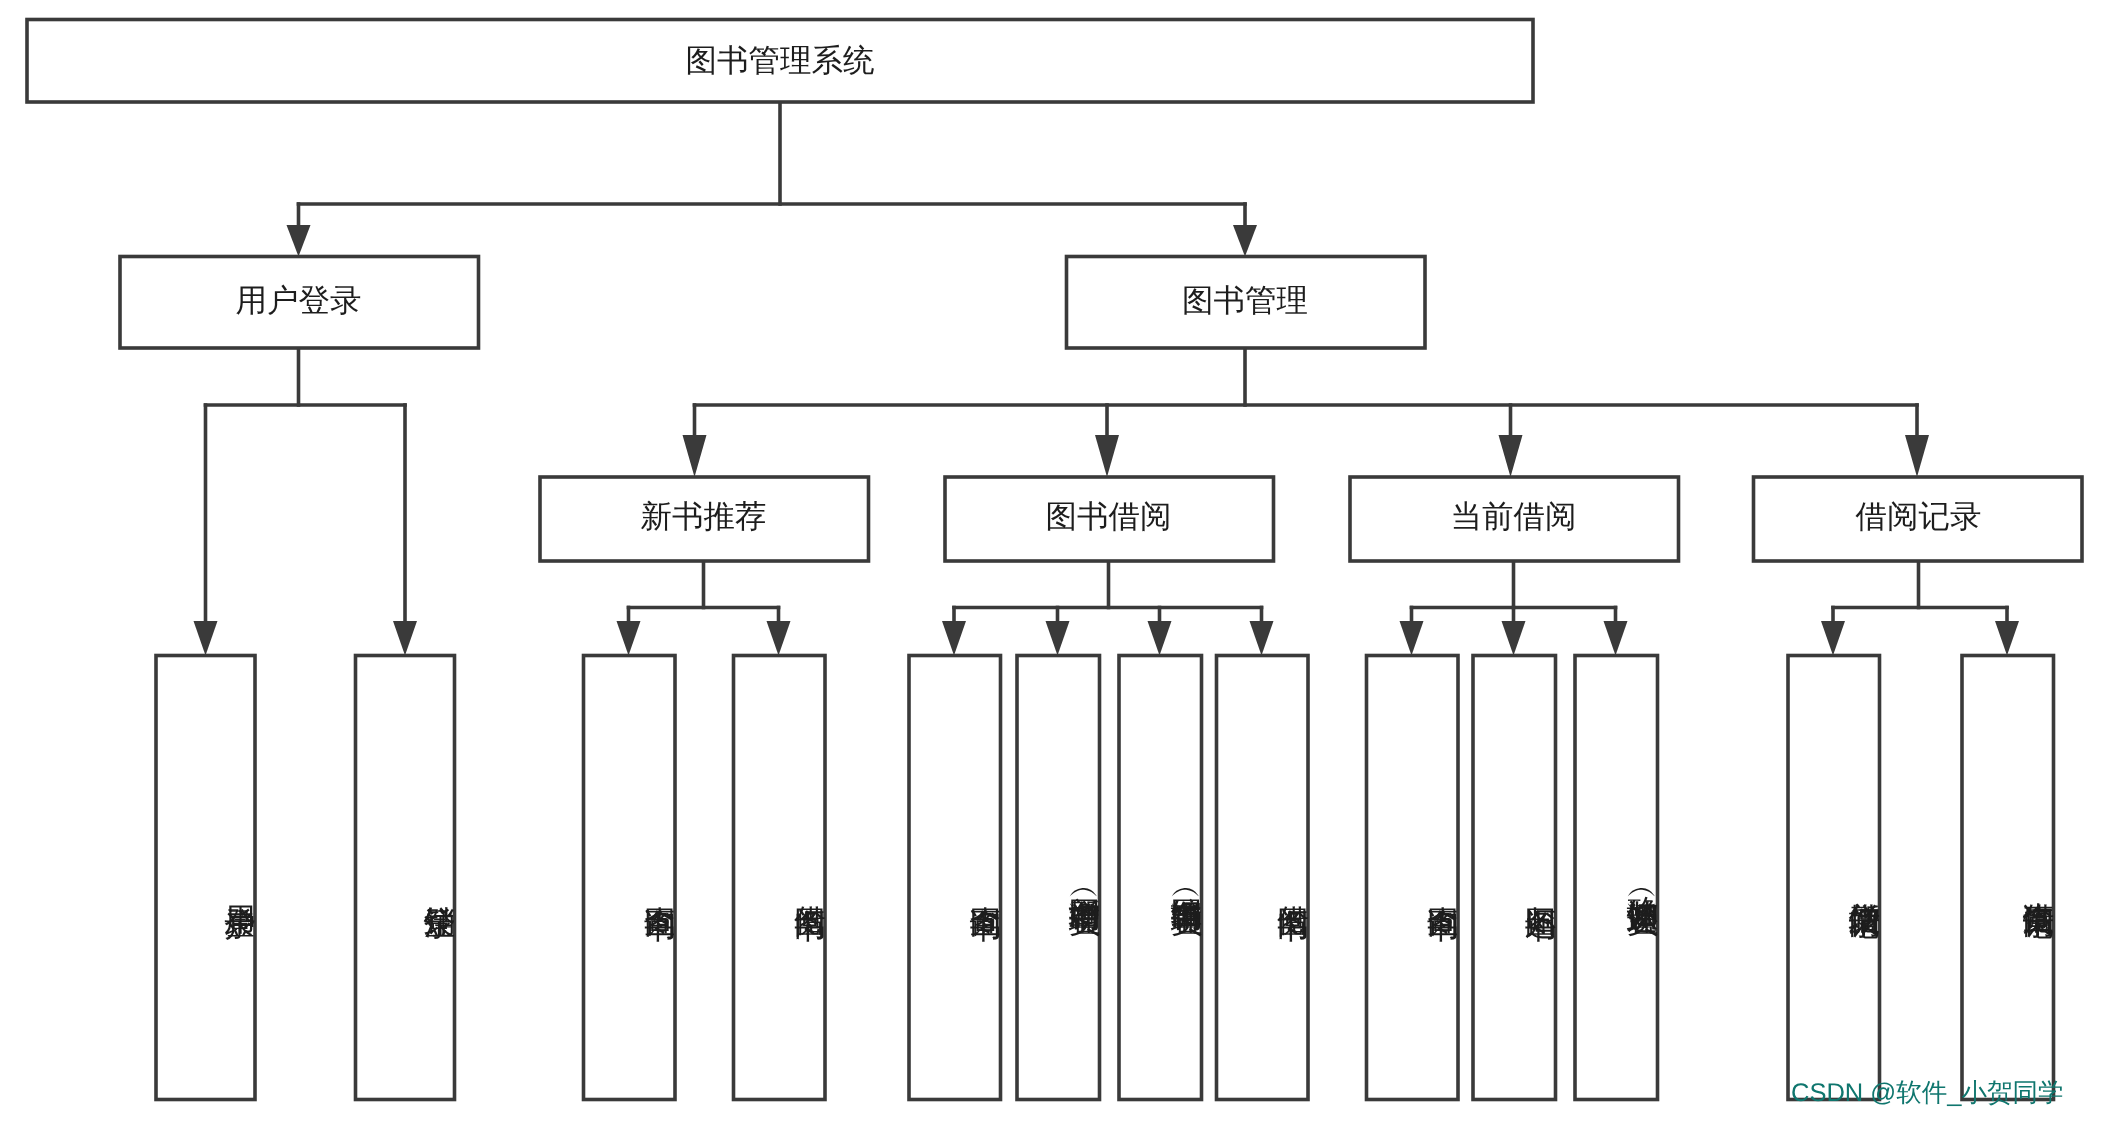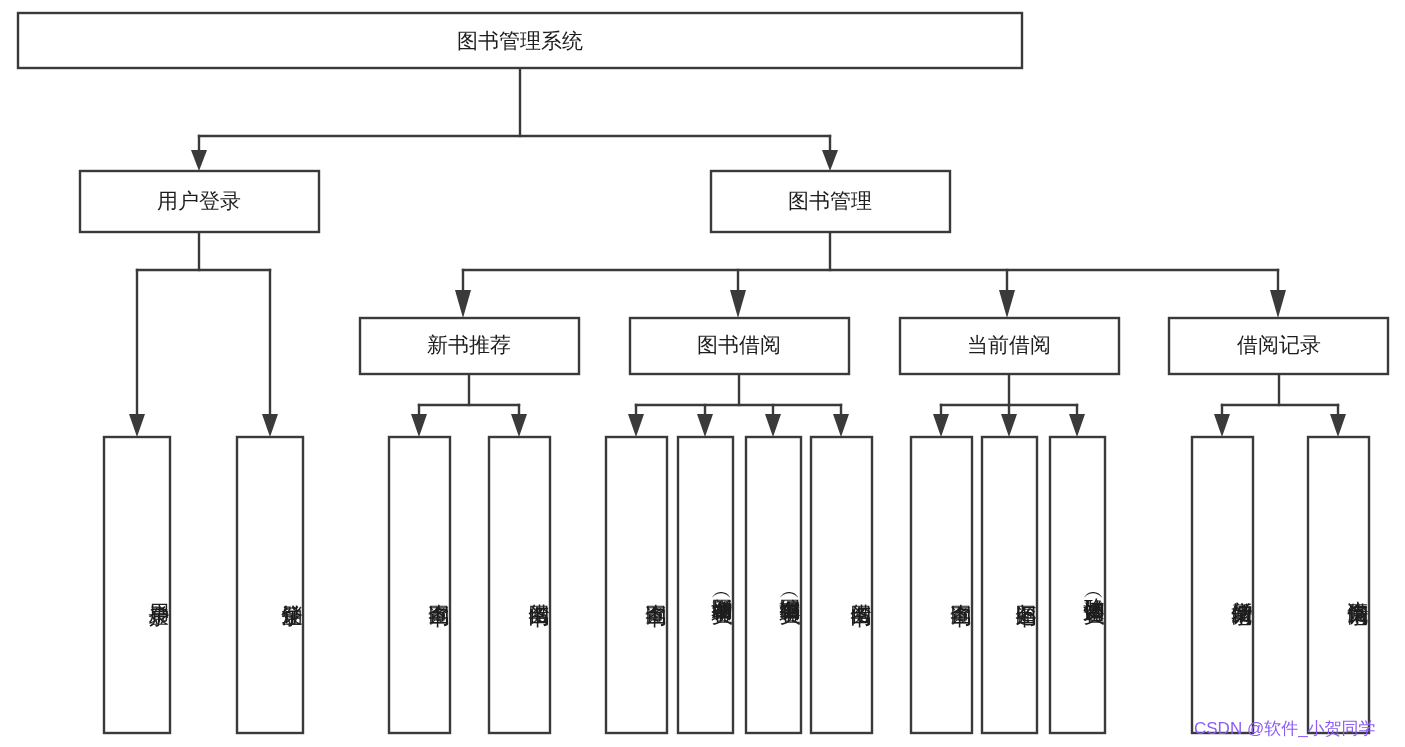"CSDN @软件_小贺同学" .watermark { color: #8b5cf6 -> #0f766e }
